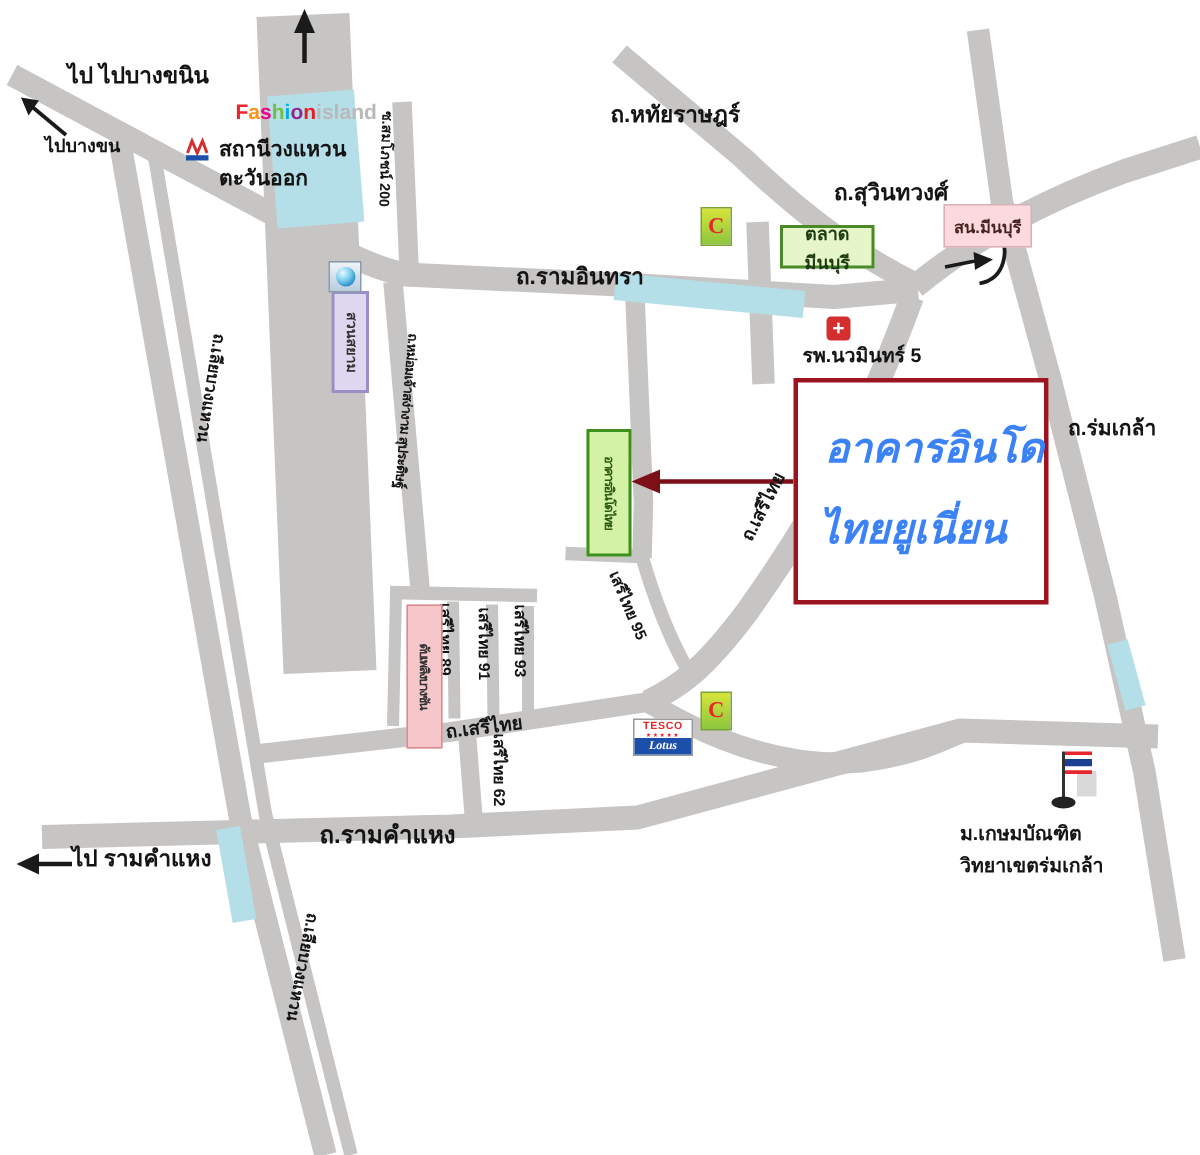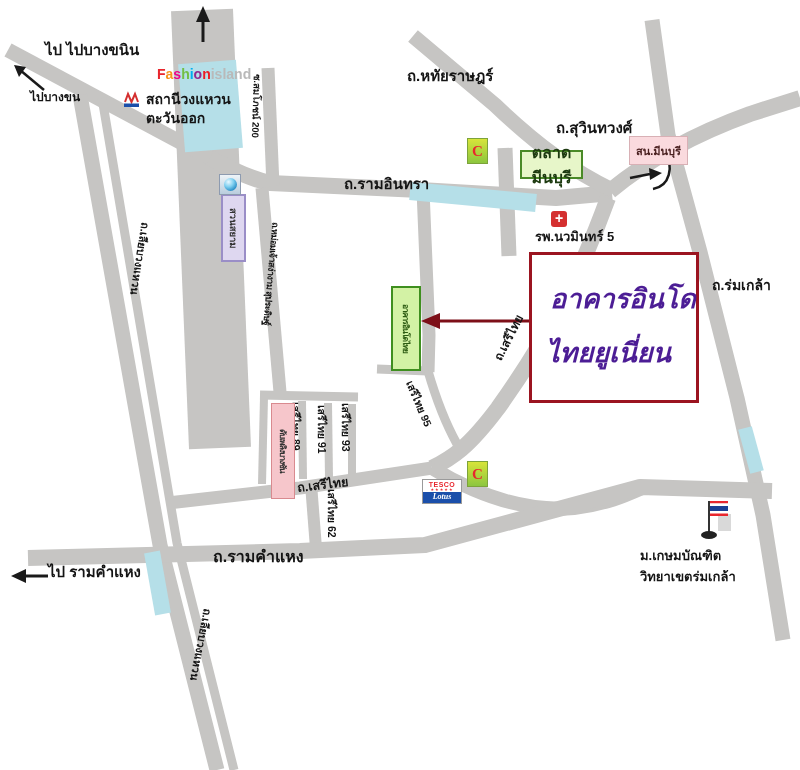"ตลาดมีนบุรี" .green-box { font-size: 16px -> 12px }
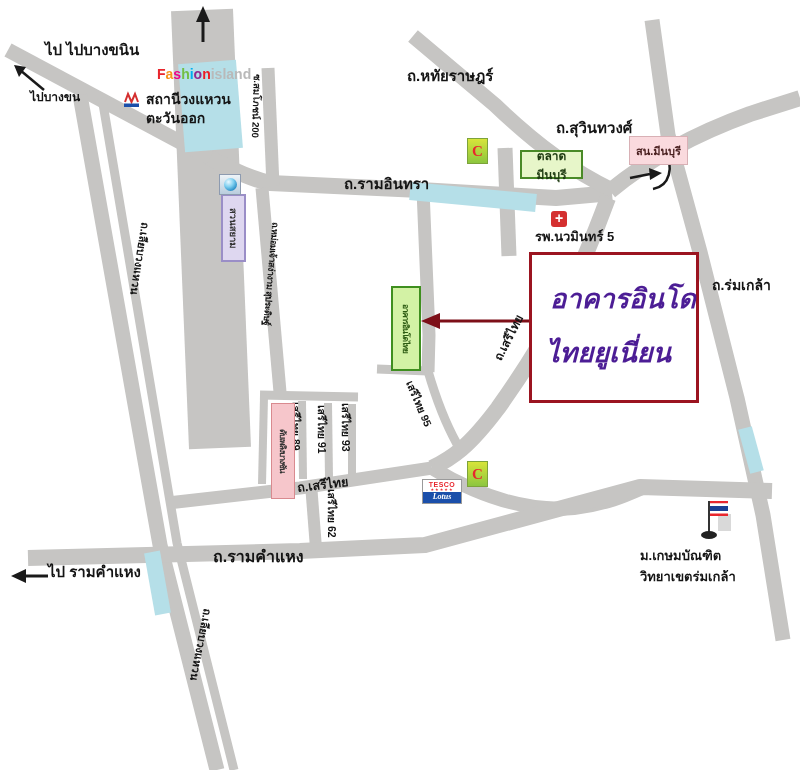"อาคารอินโด" .dest-line { color: #4c1d95 -> #3b82f6 }
